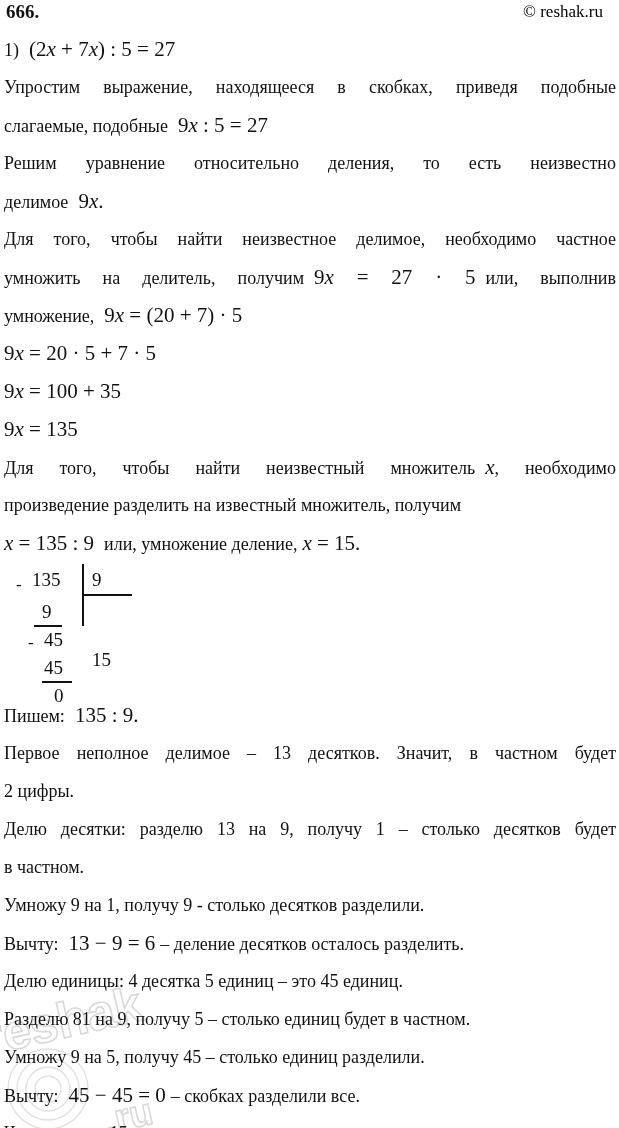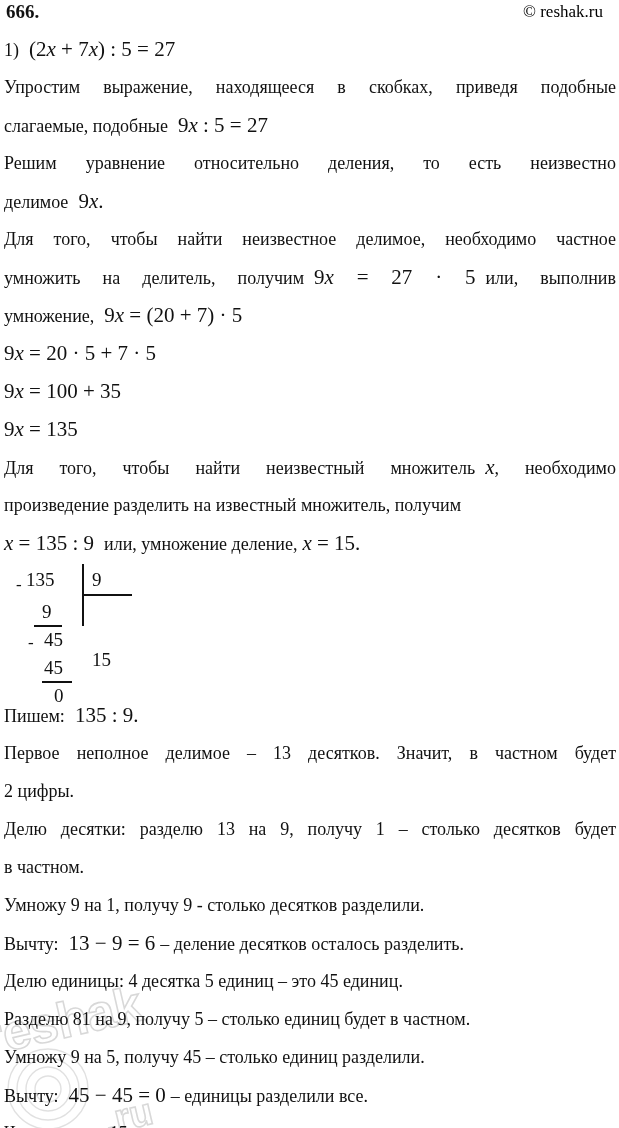"135" span.cell { left: 22px -> 28px }
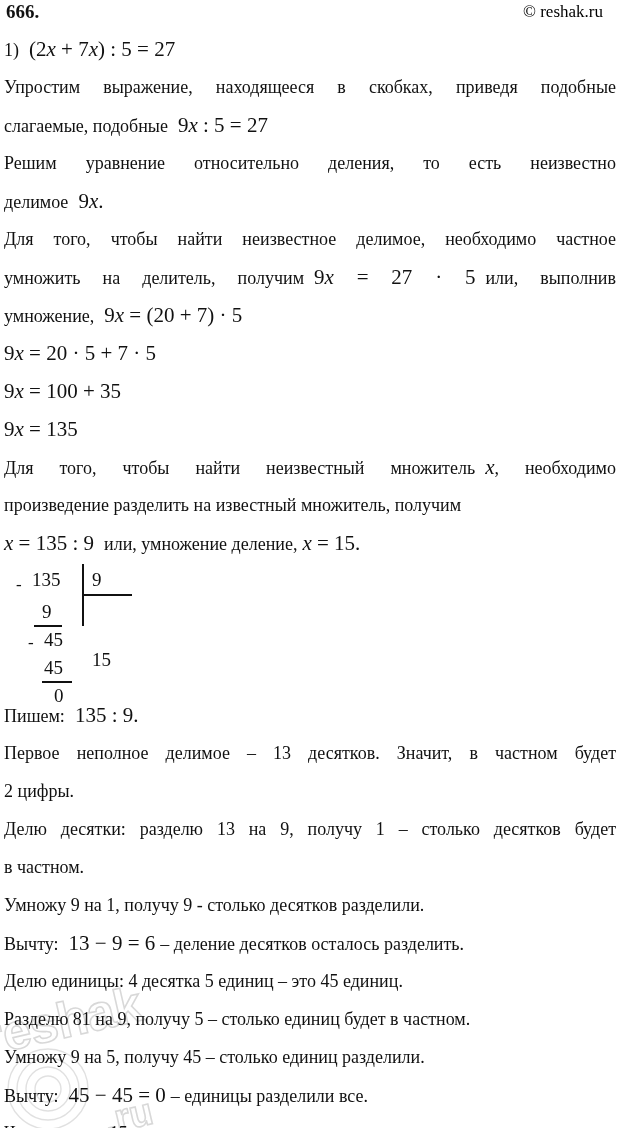"– единицы разделили все." span { text: единицы -> скобках }
